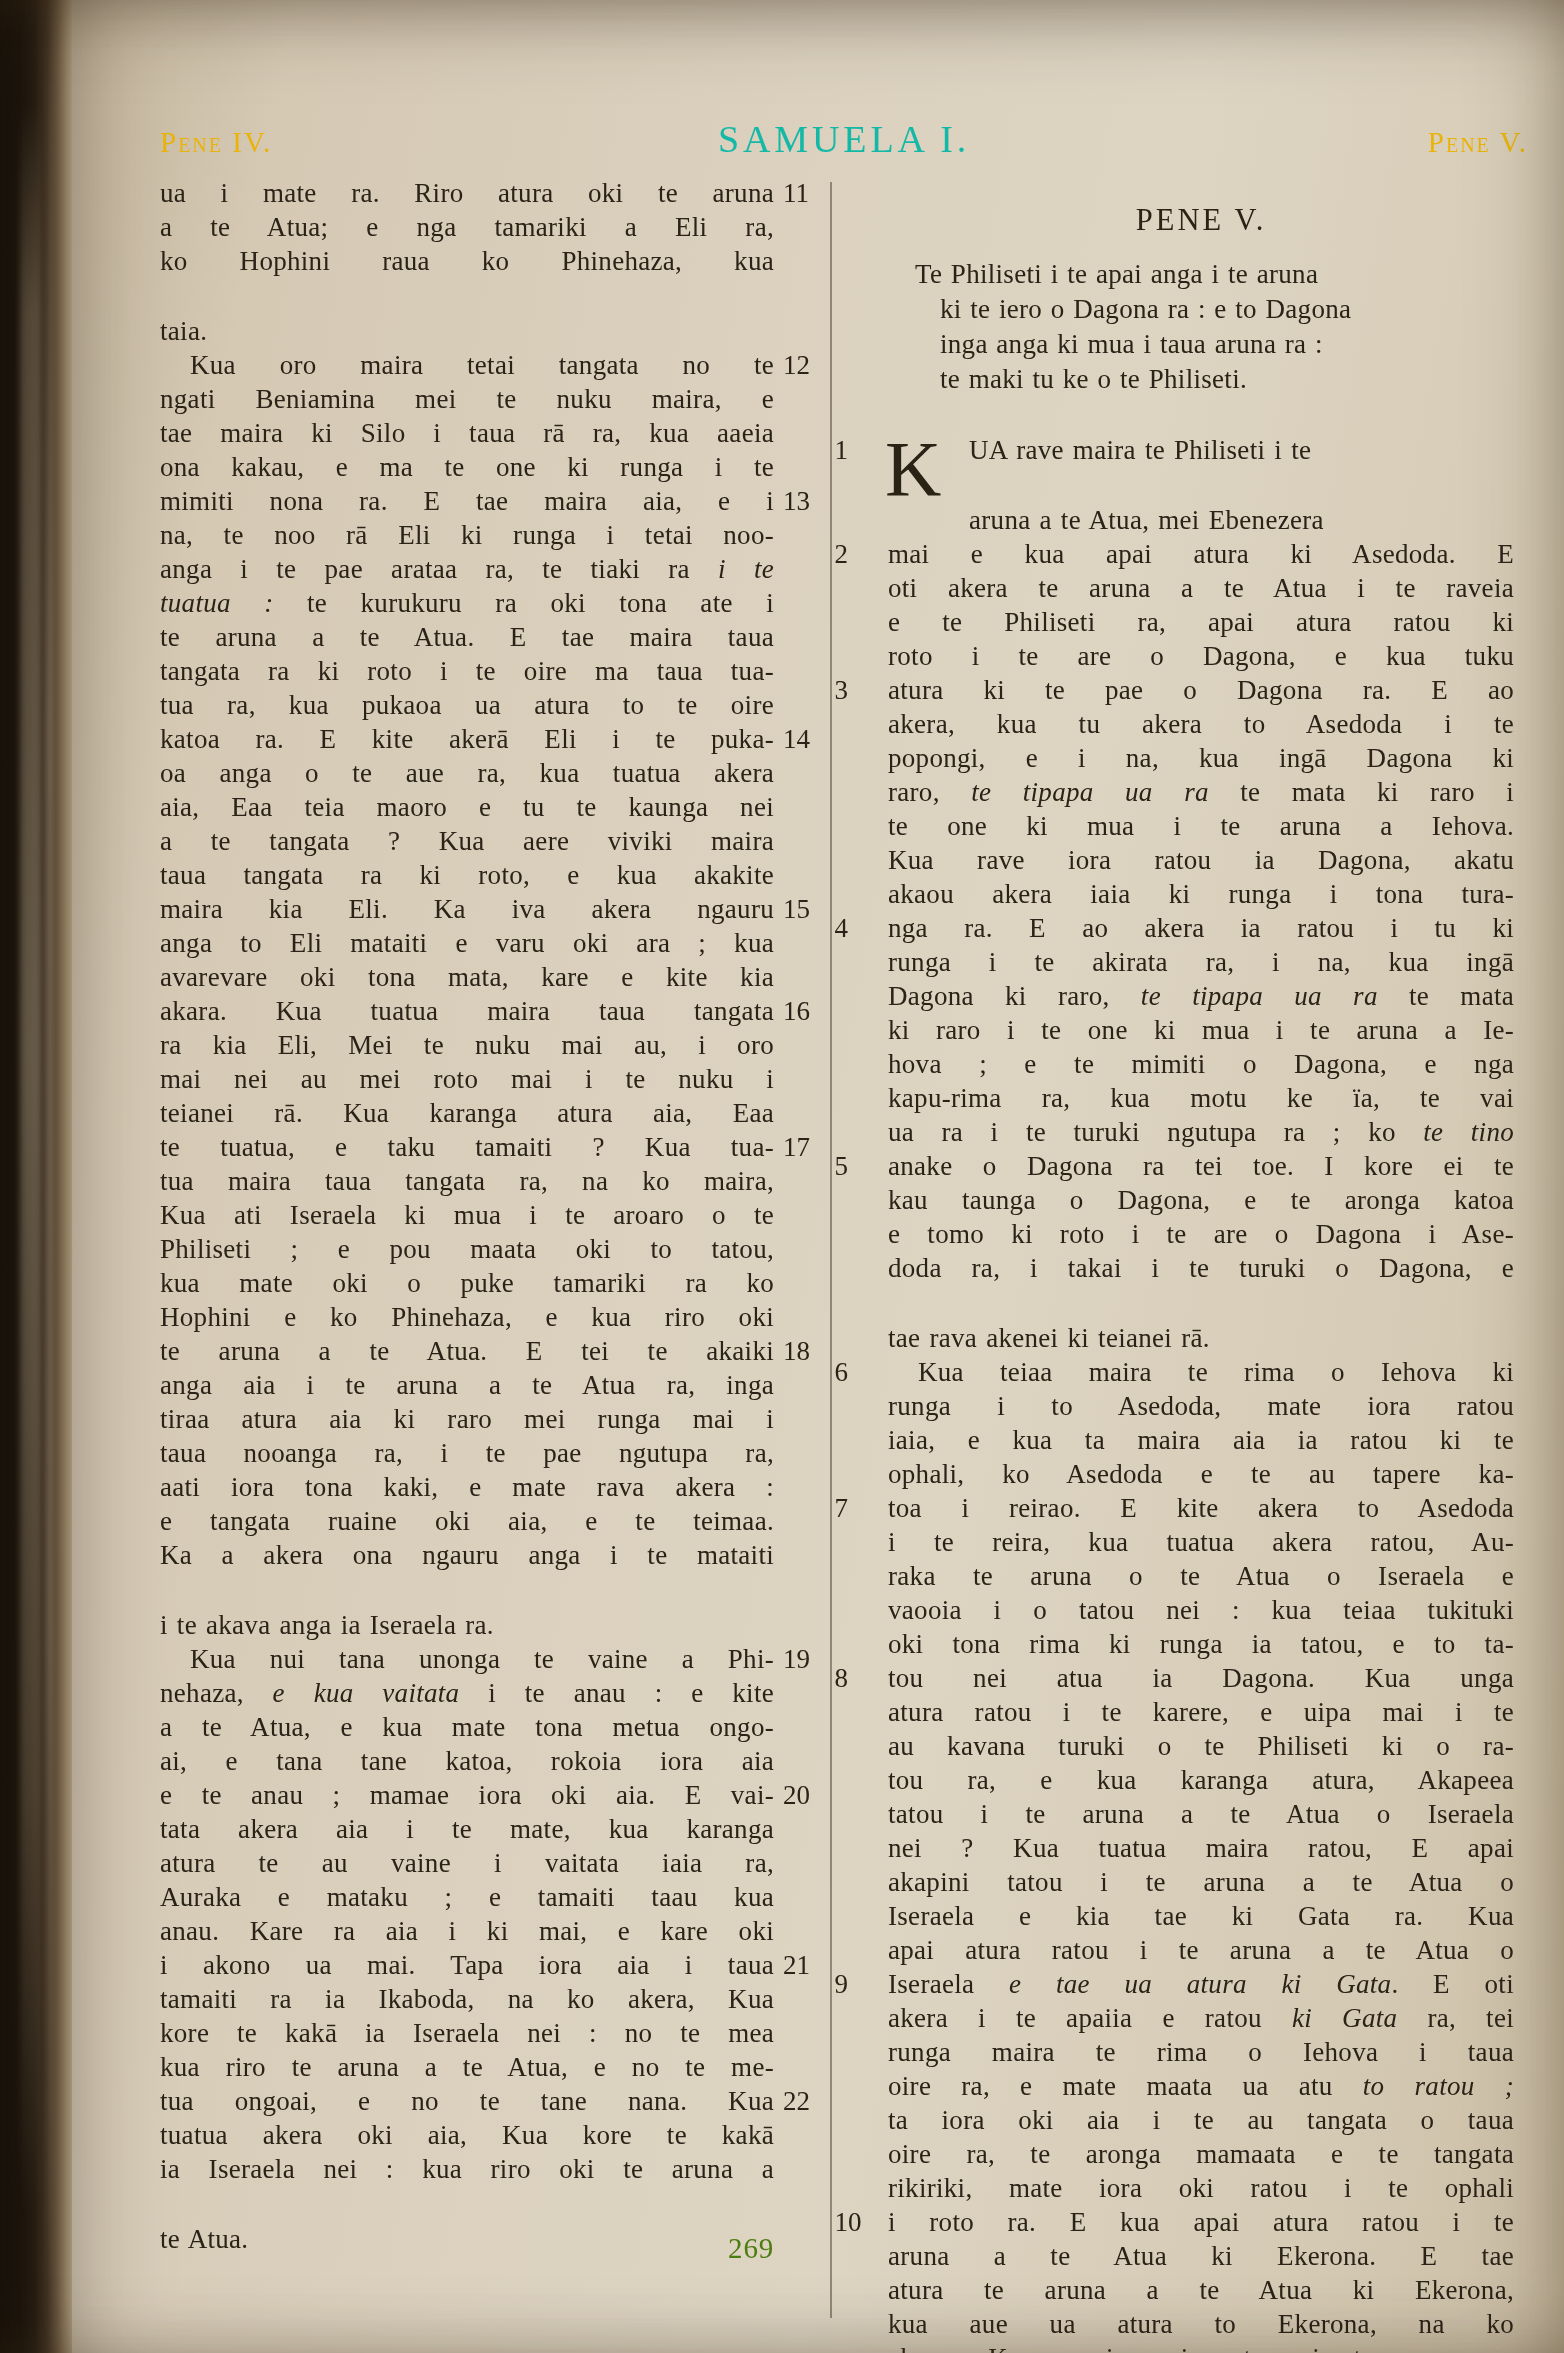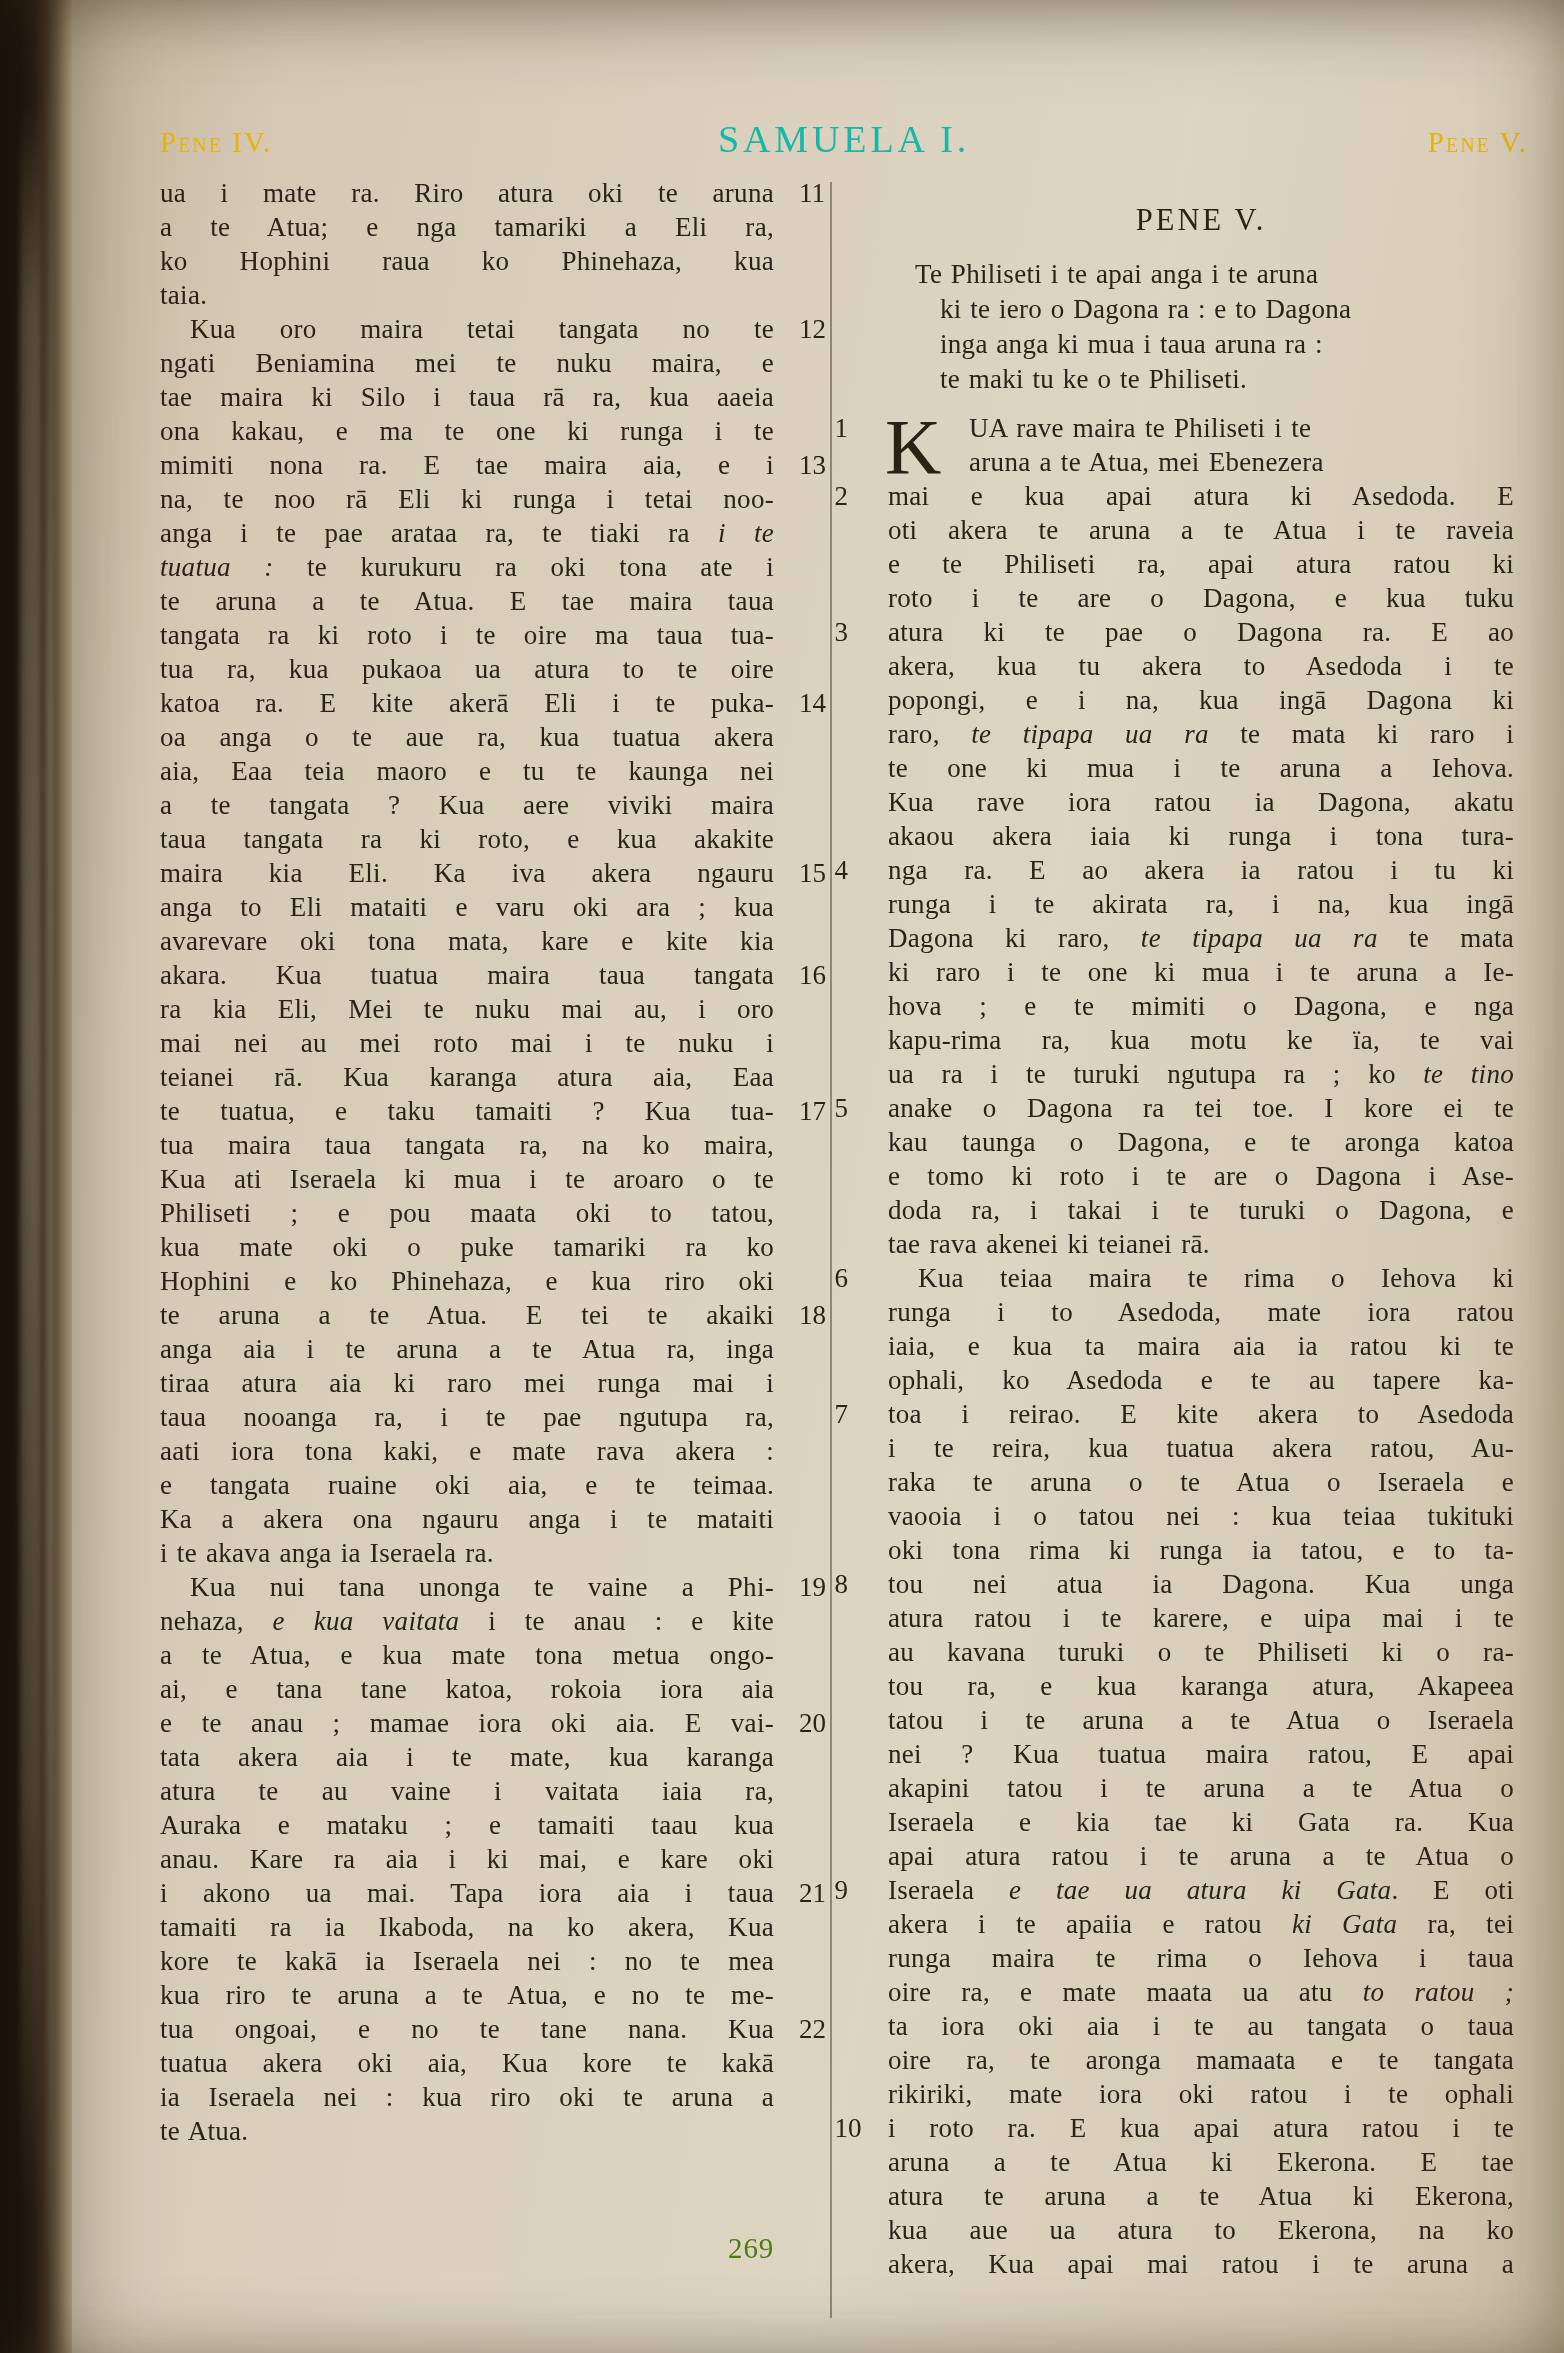"11" .col-left .vn { margin-left: 25px -> 9px }
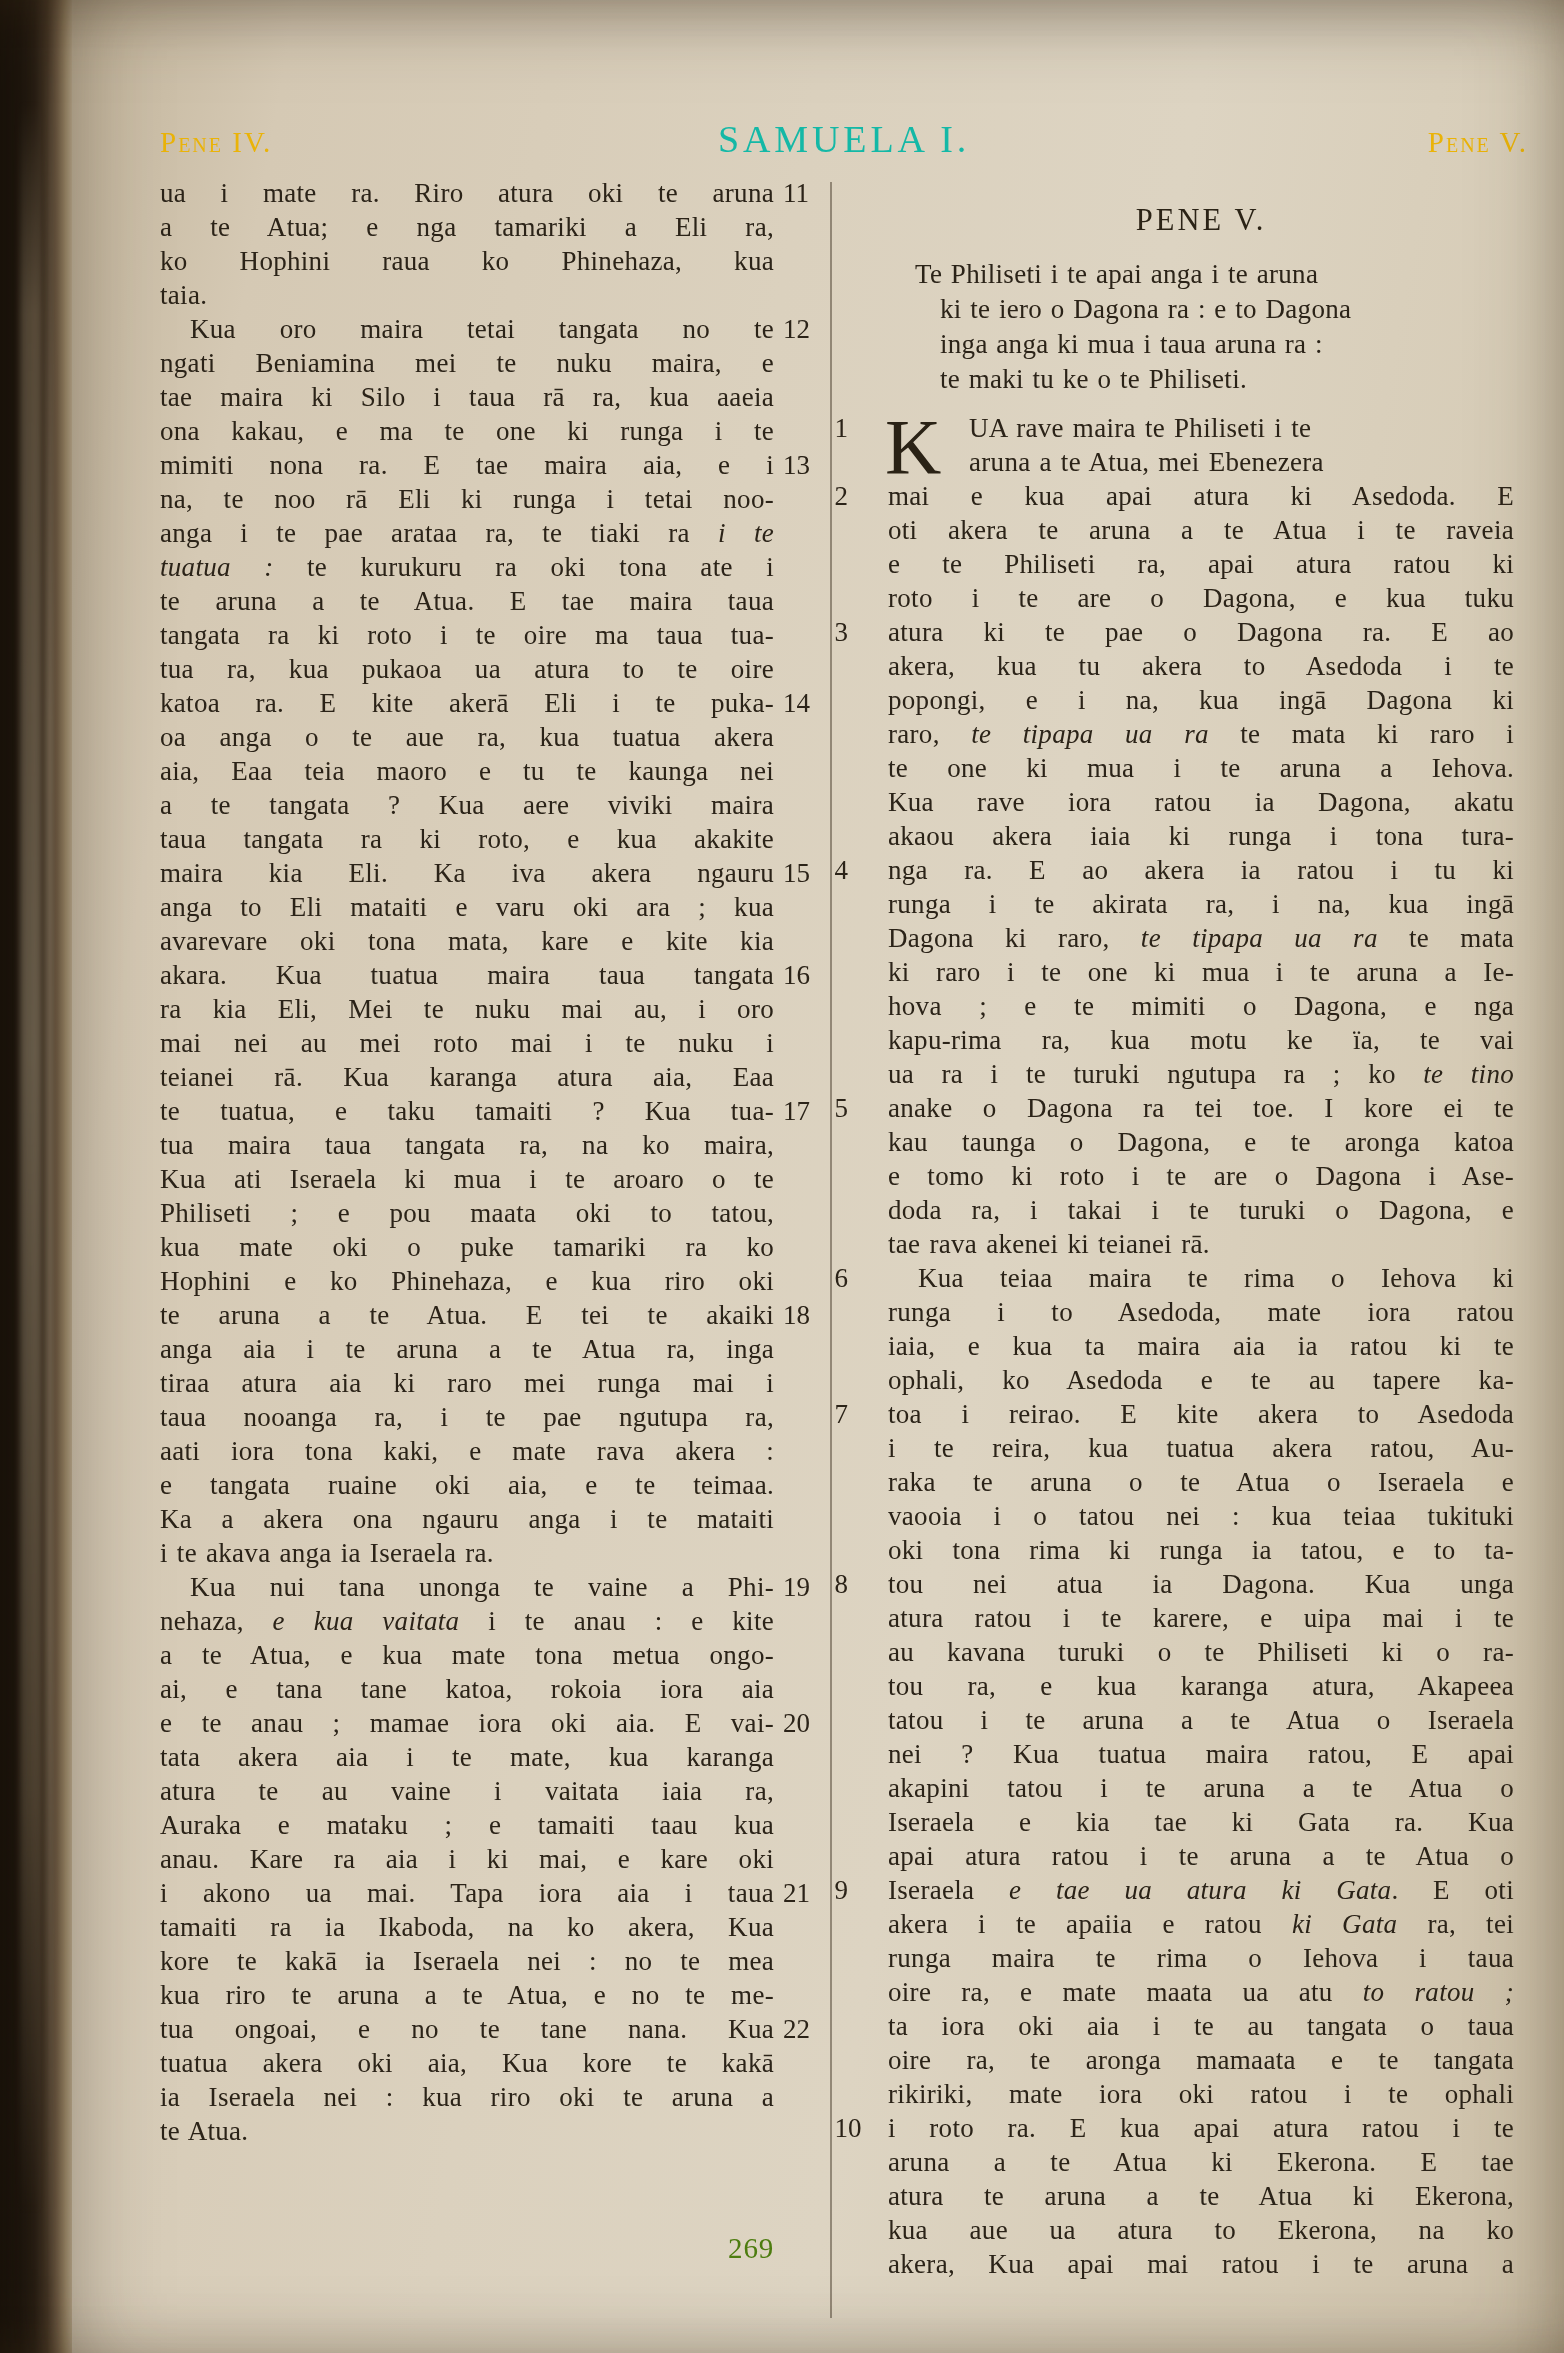"taia." .line.short { margin-top: none -> 36px }
